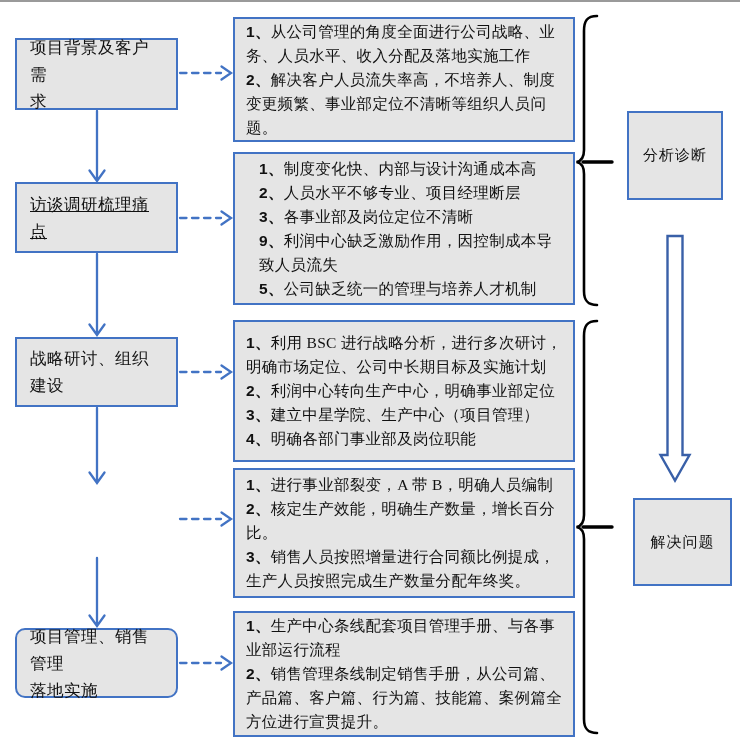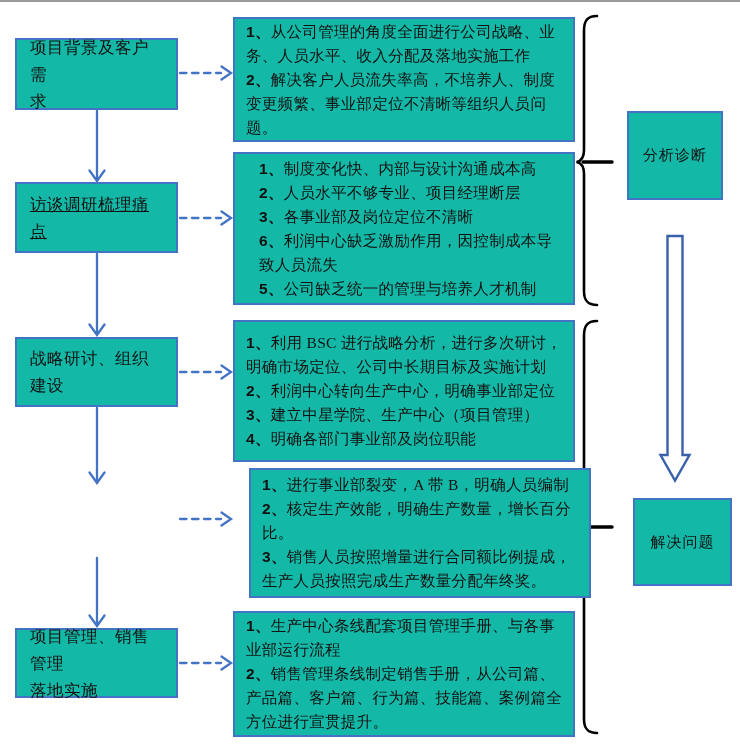"1、从公司管理的角度全面进行公司战略、业务、人员水平、收入分配及落地实施工作" .box { background: #14b8a6 -> #e5e5e5 }
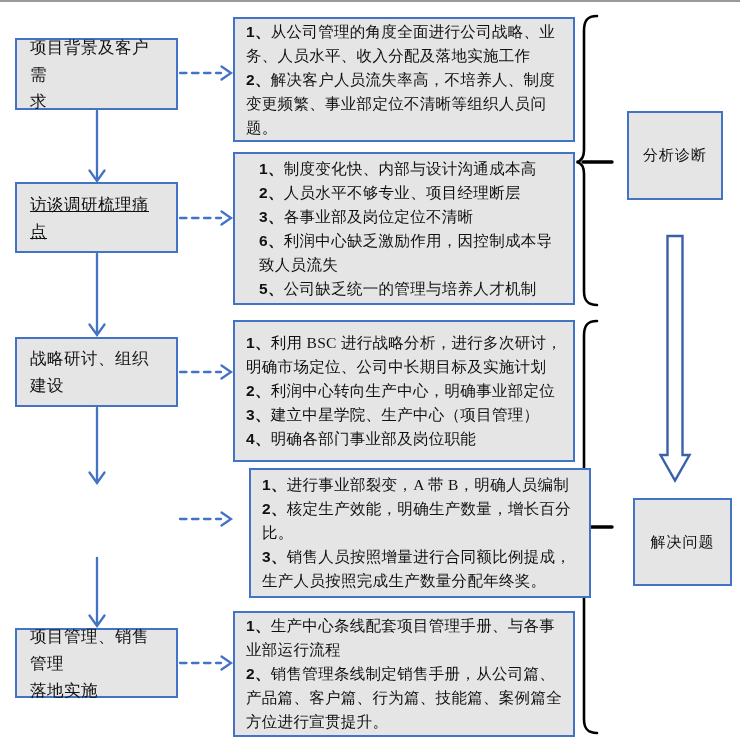"6、利润中心缺乏激励作用，因控制成本导致人员流失" div.item { text: 6 -> 9 }
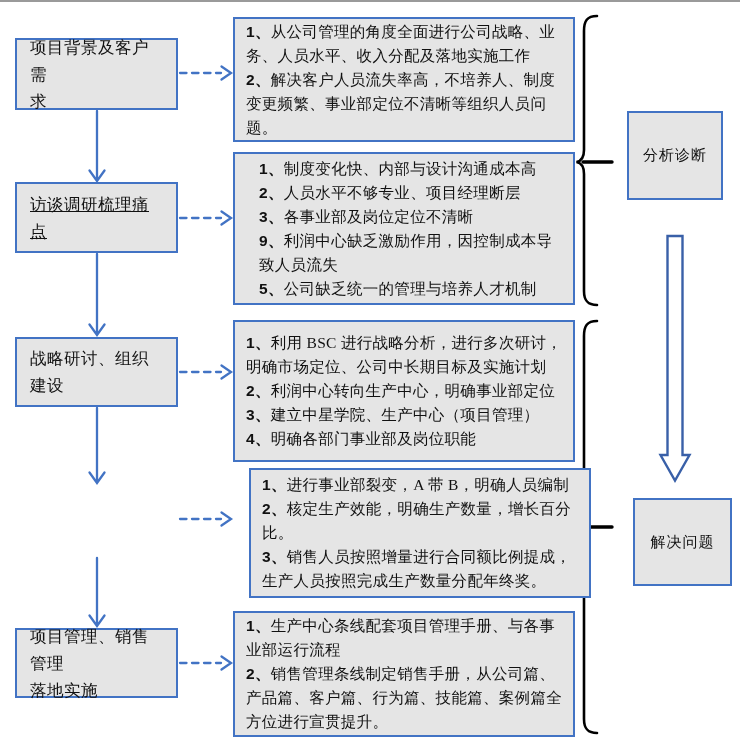"1、进行事业部裂变，A 带 B，明确人员编制" #m4 { margin-left: 16px -> none }
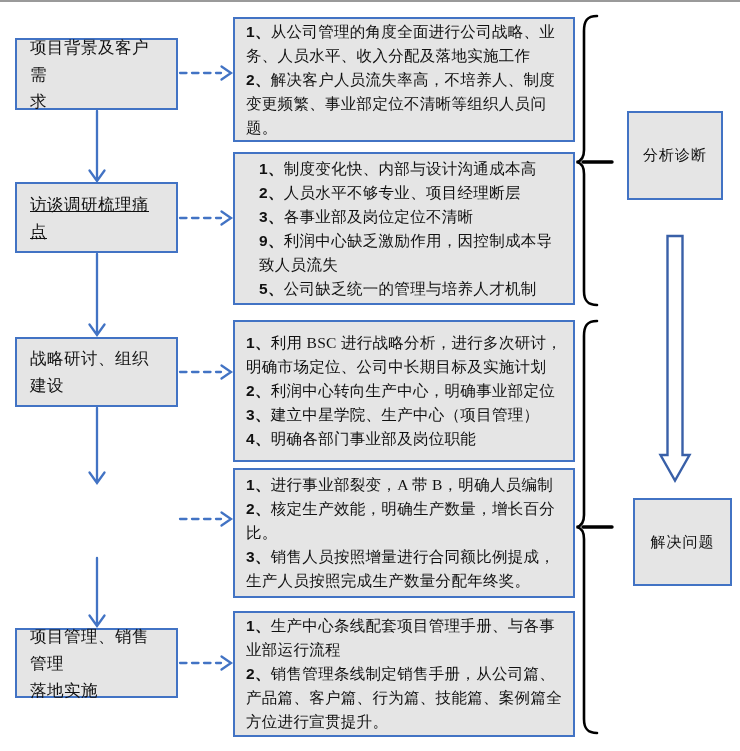"项目管理、销售管理" #b5 { border-radius: none -> 10px }
